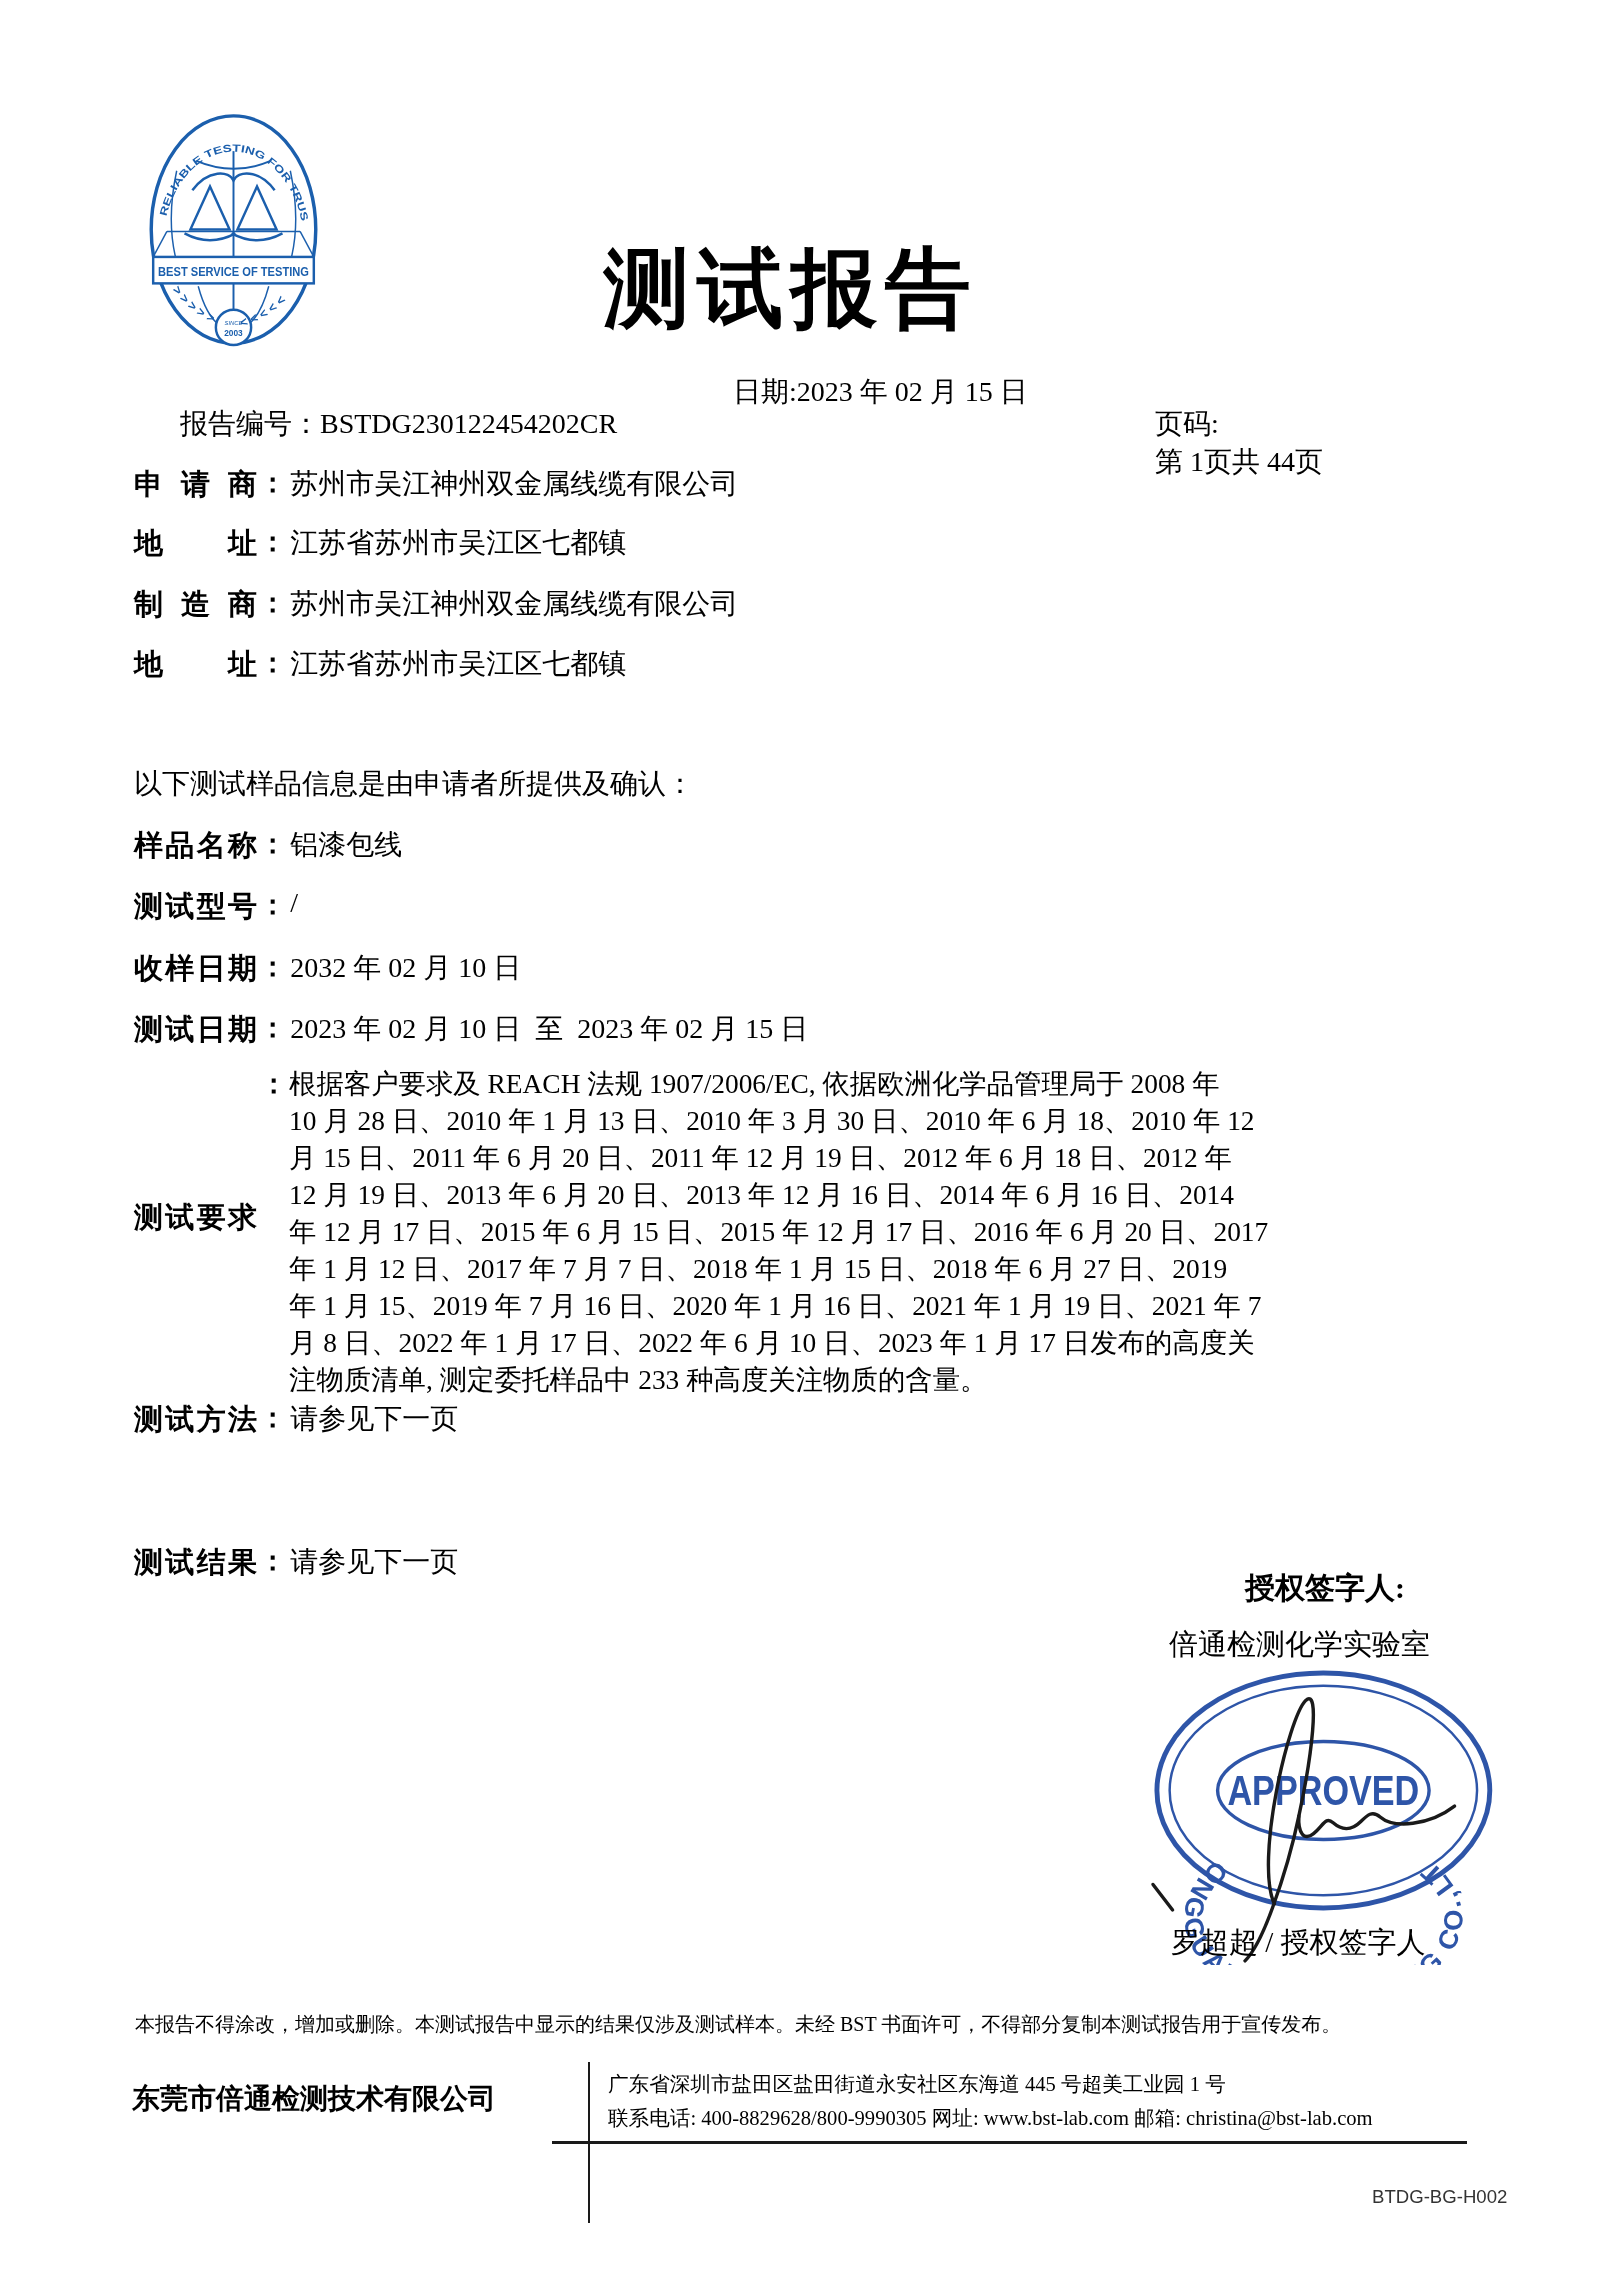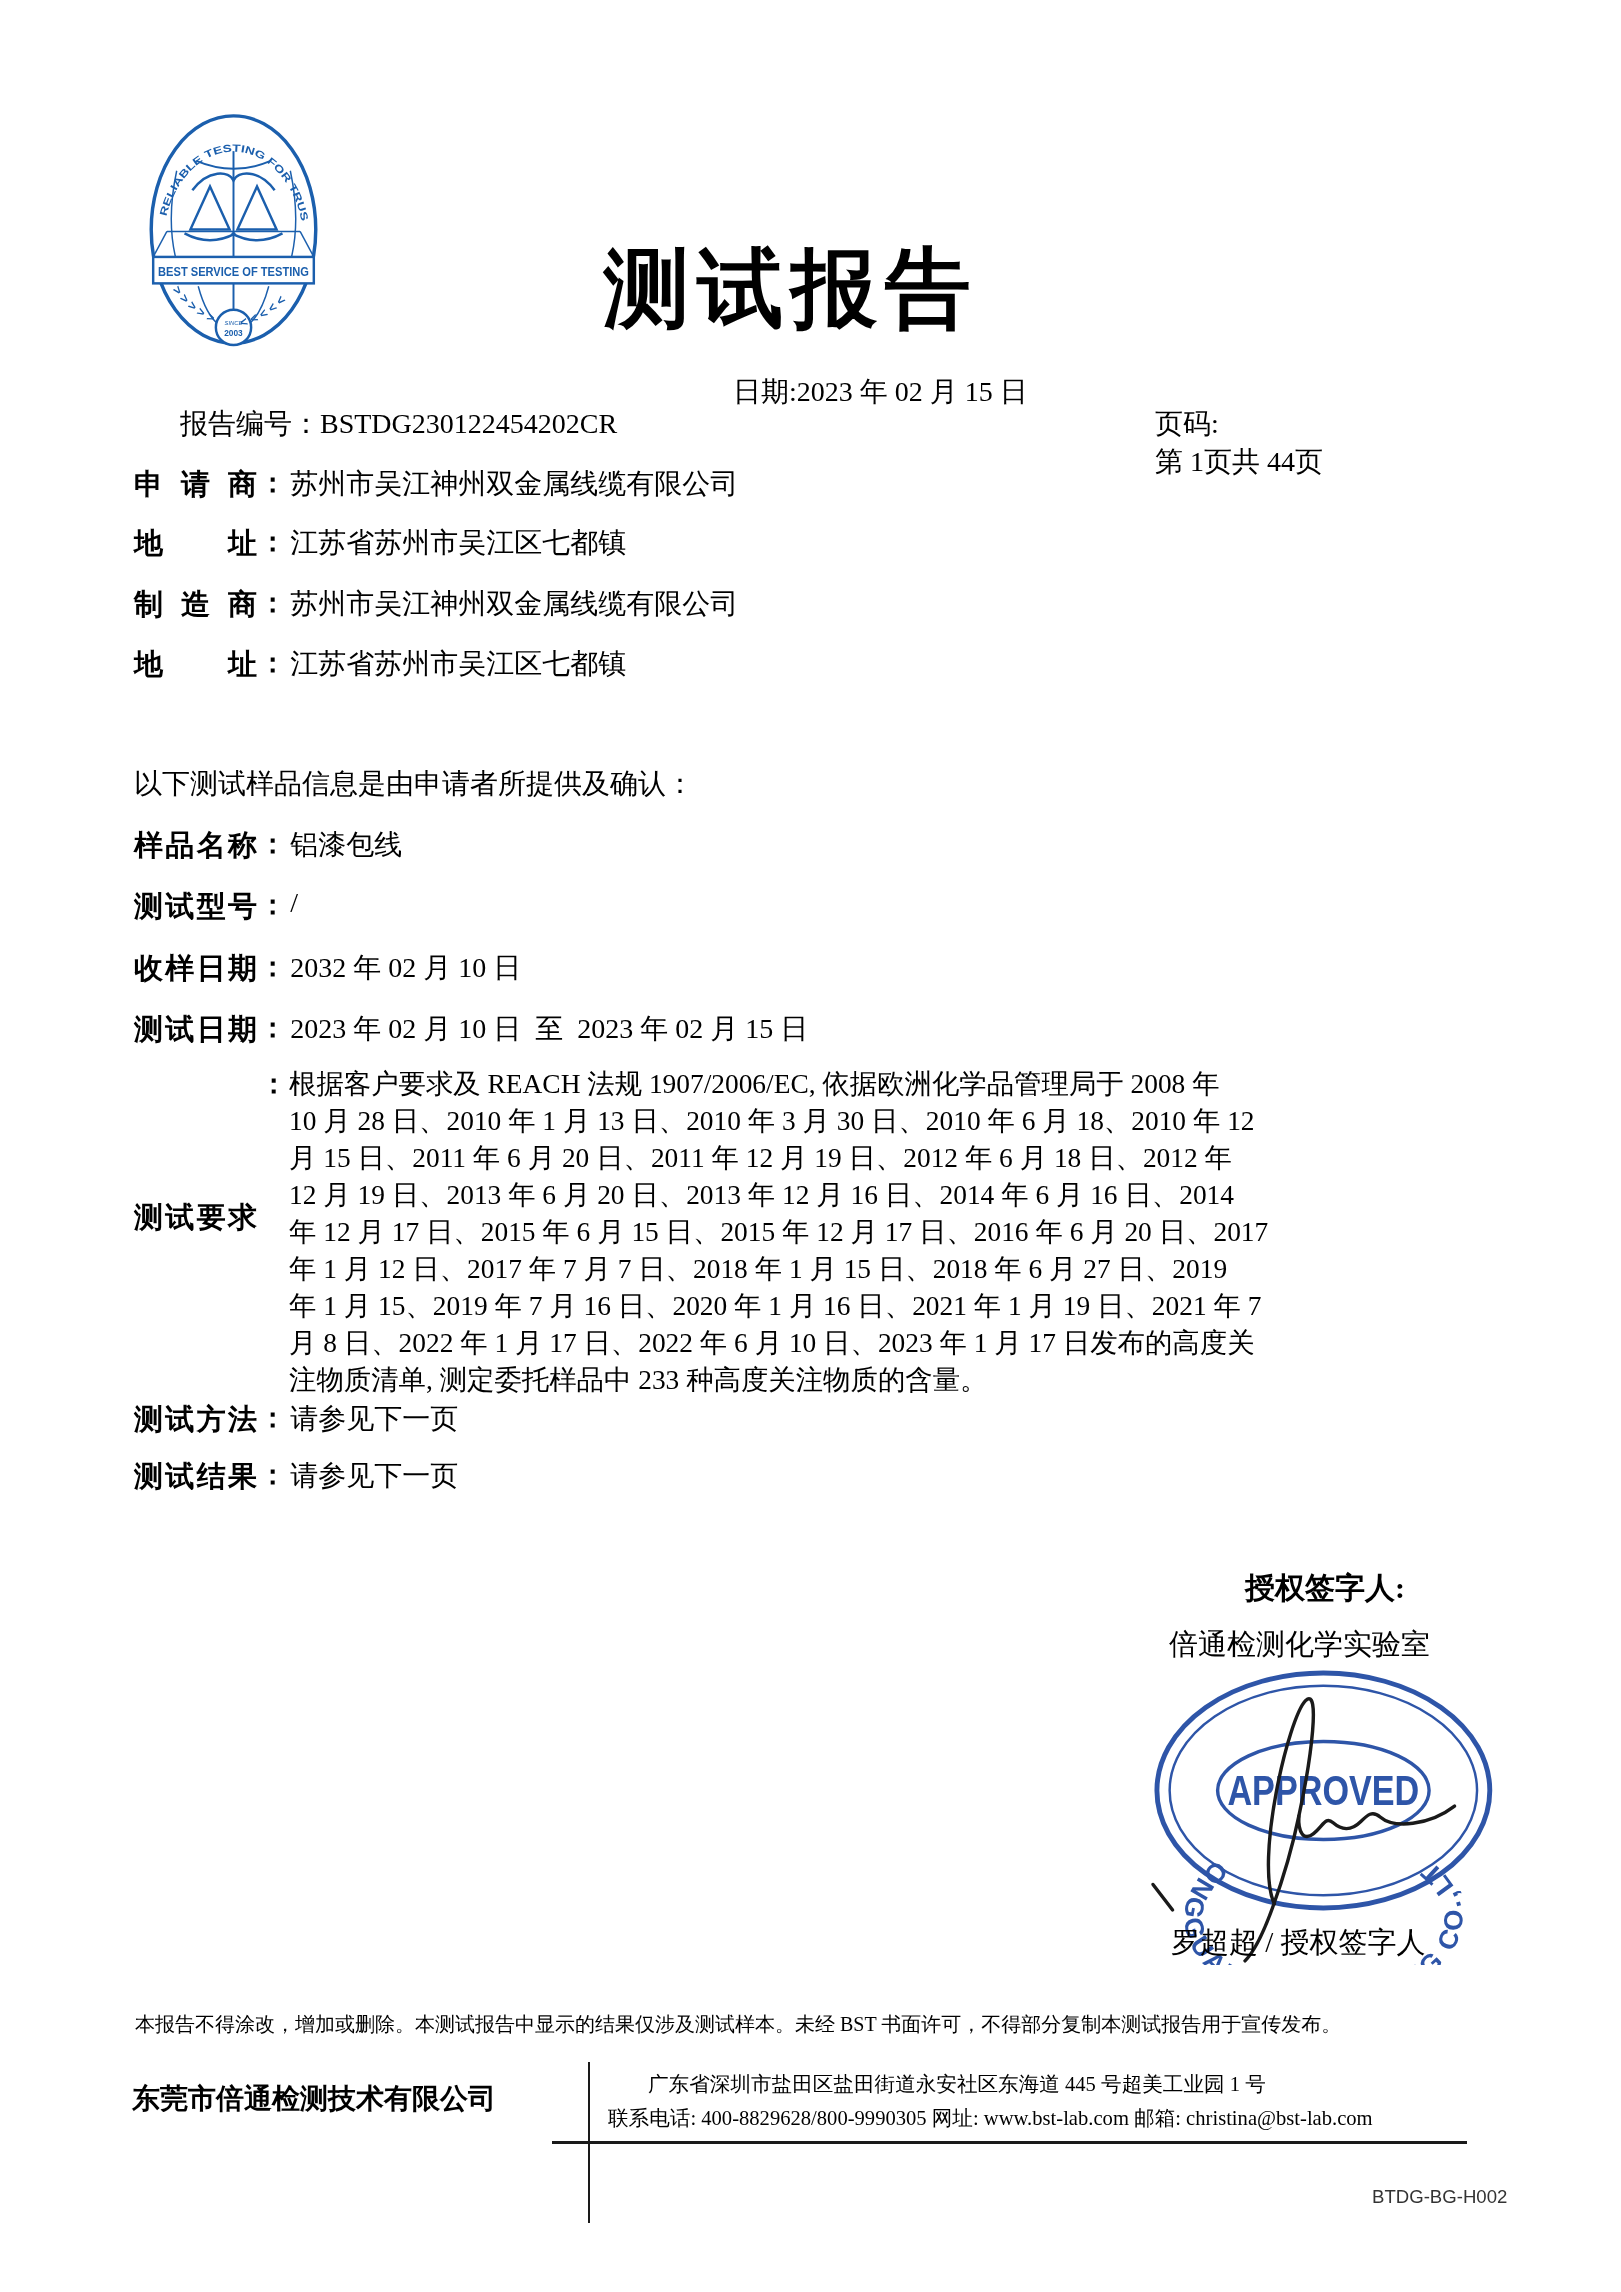"测试结果" div.row { top: 1457px -> 1543px }
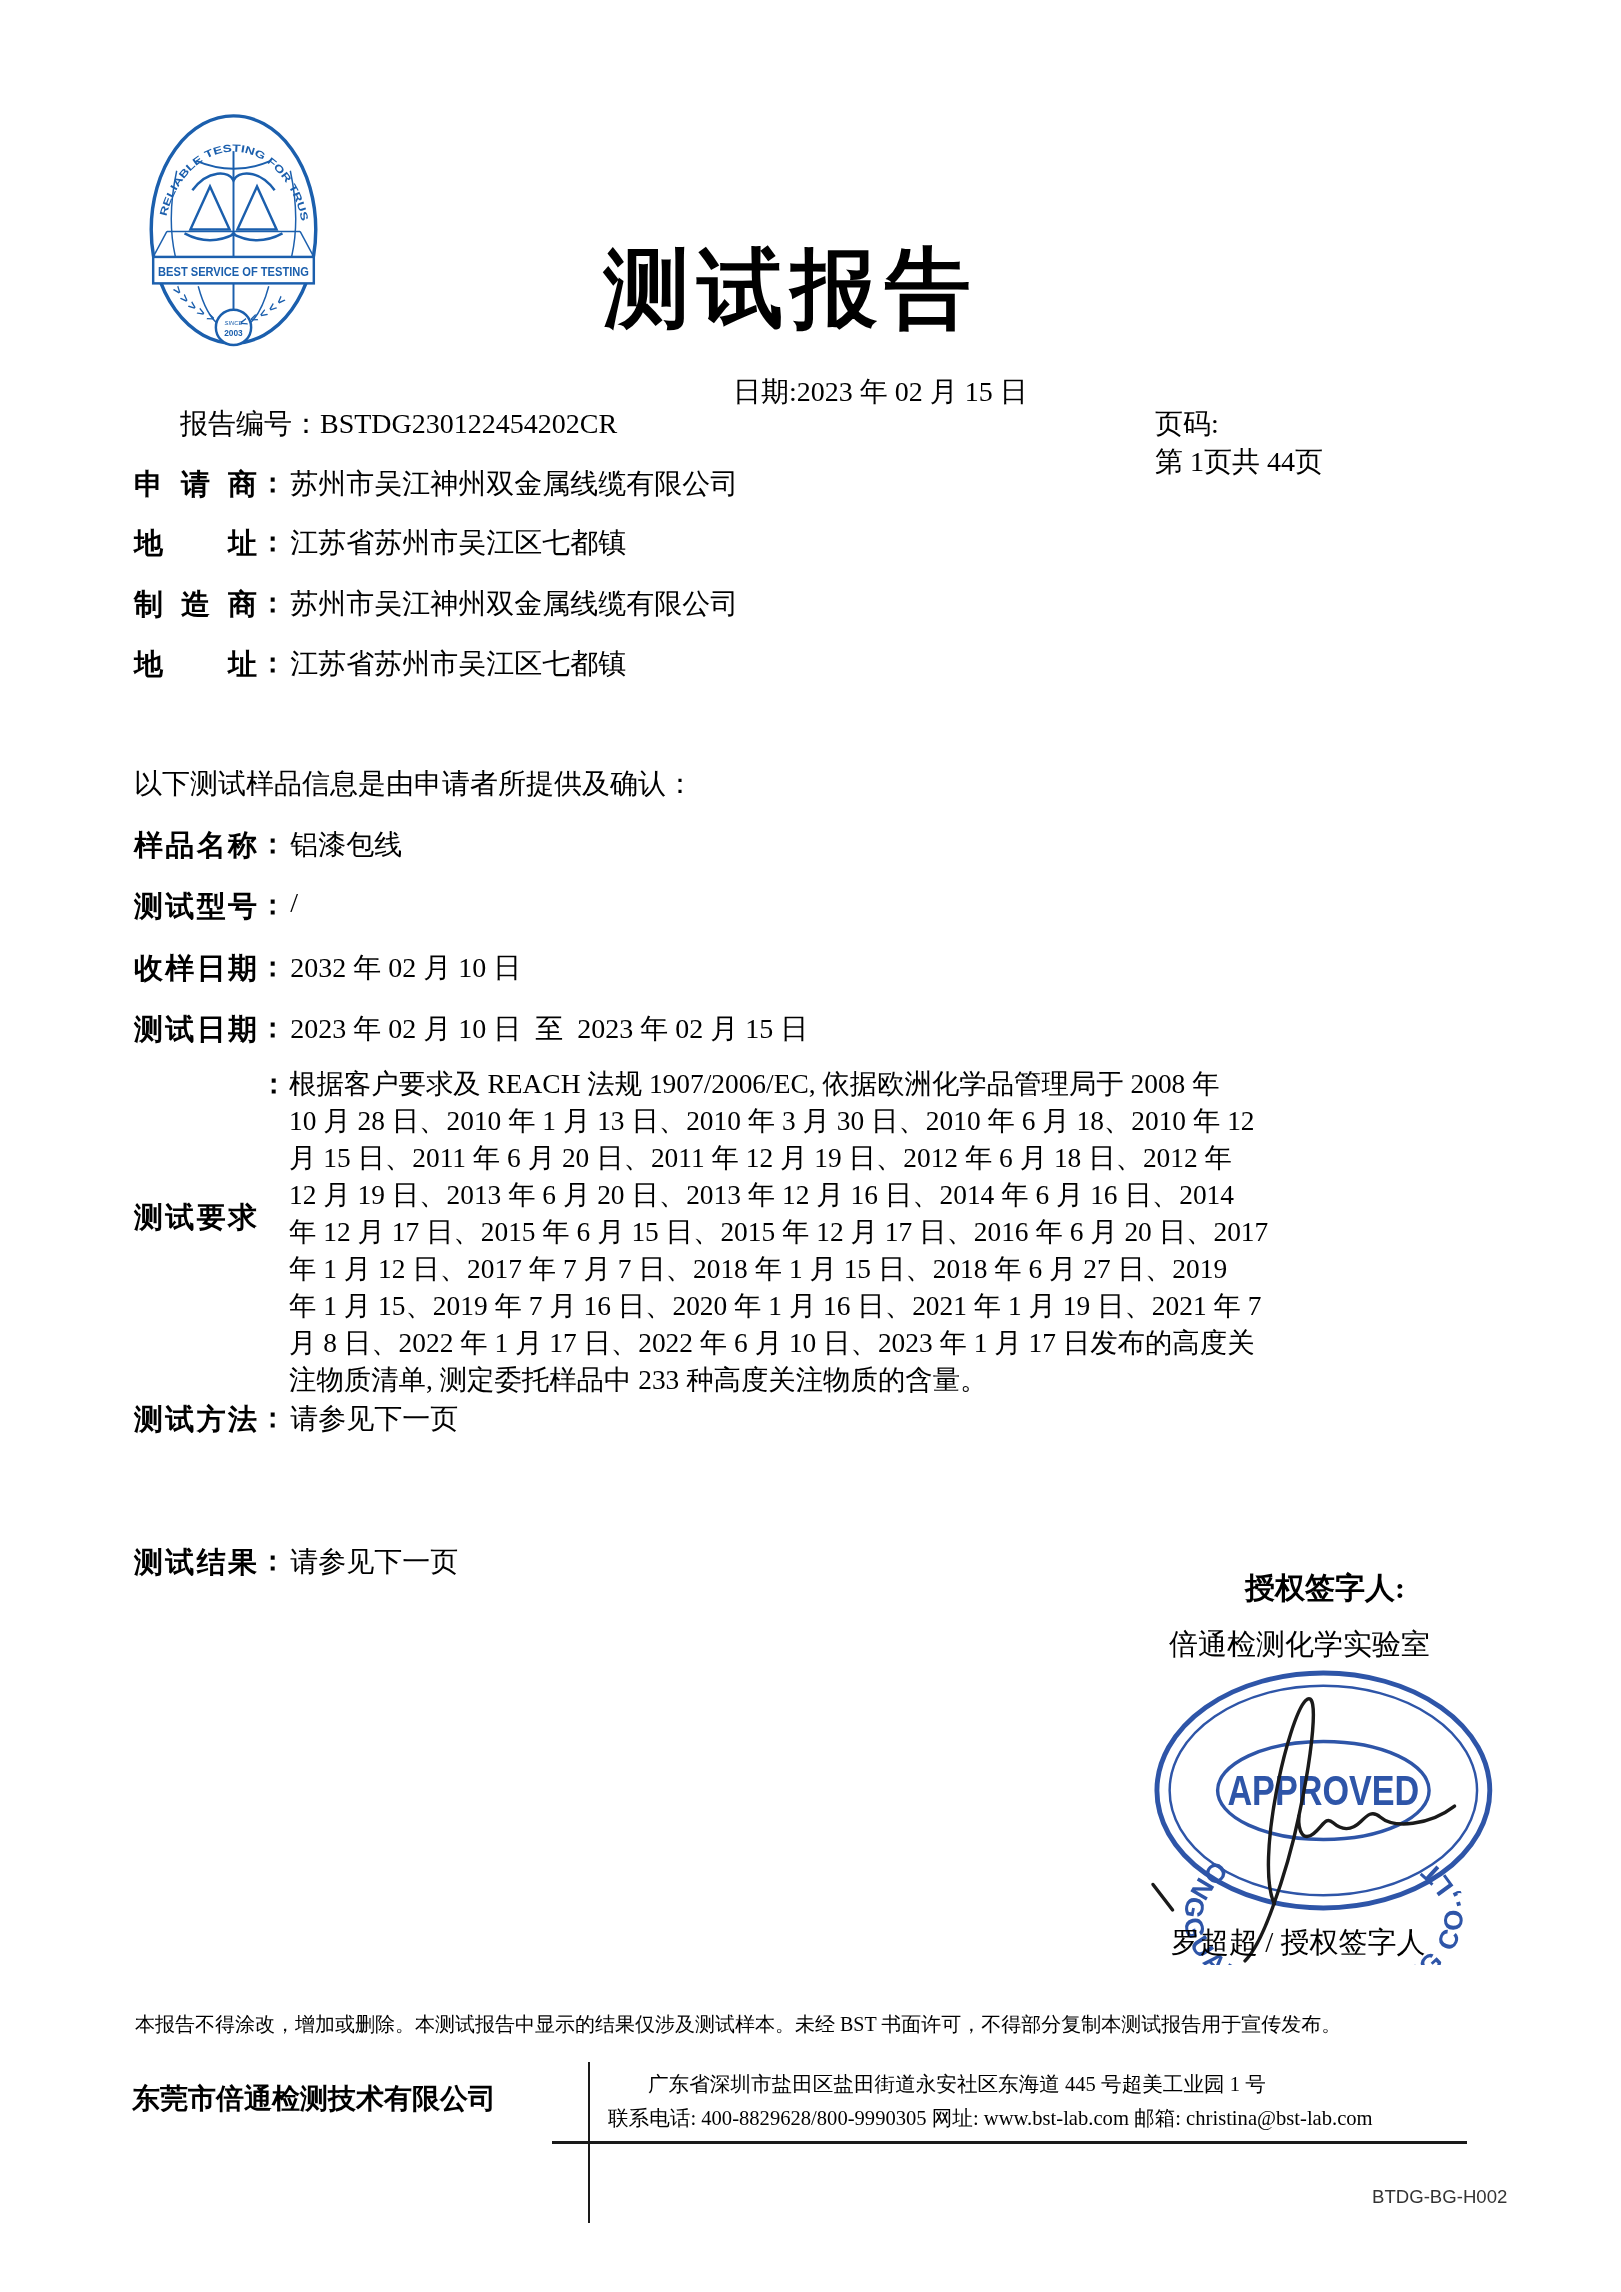"广东省深圳市盐田区盐田街道永安社区东海道 445 号超美工业园 1 号" .addr { margin-left: 40px -> none }
